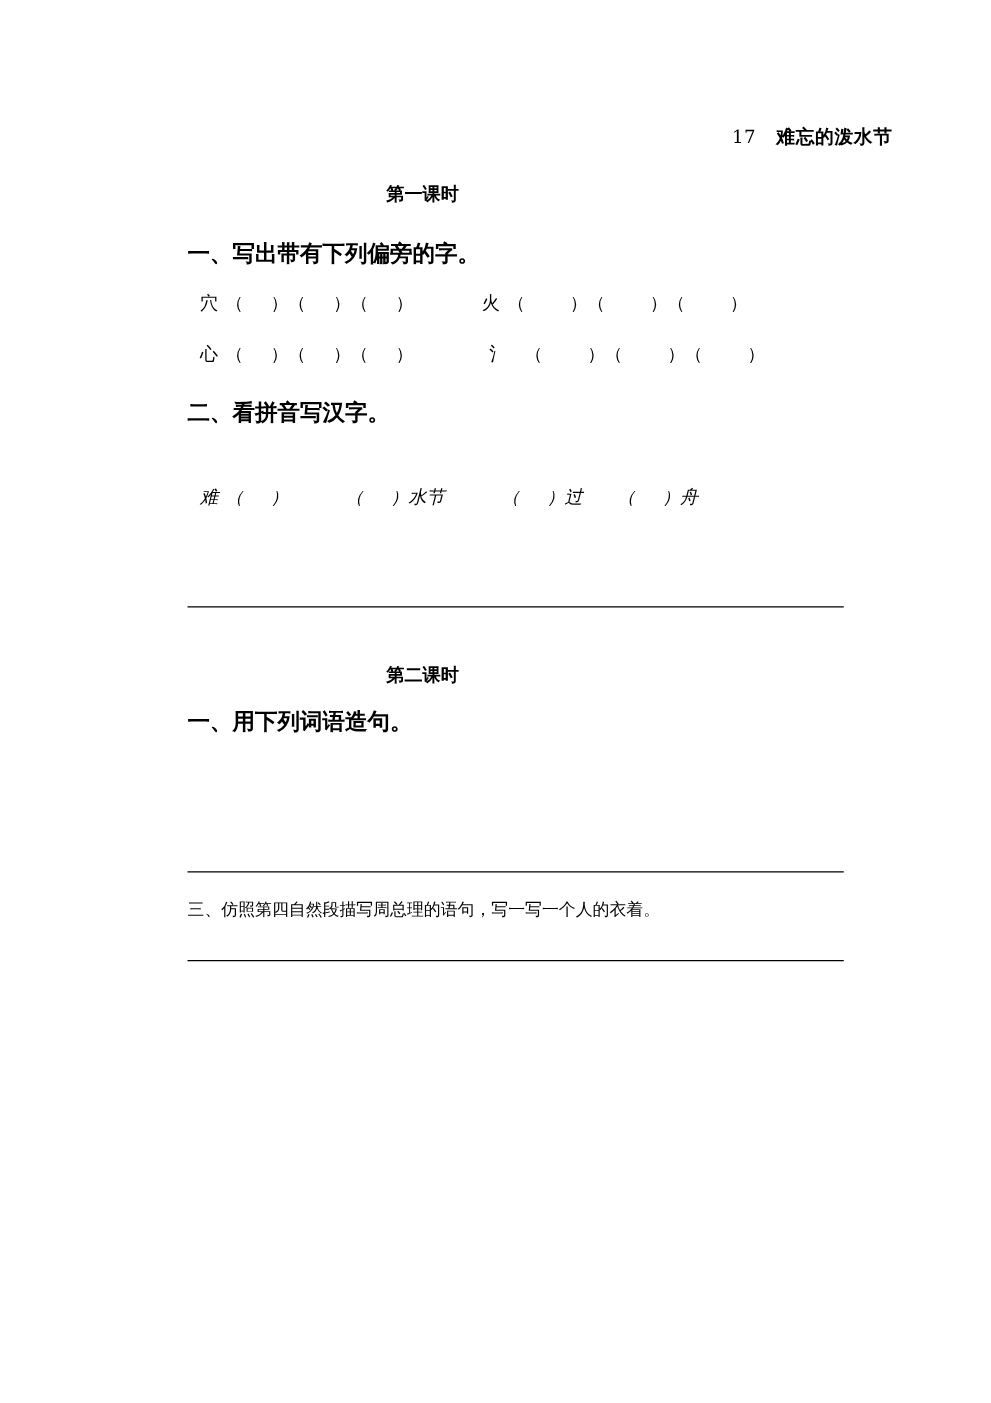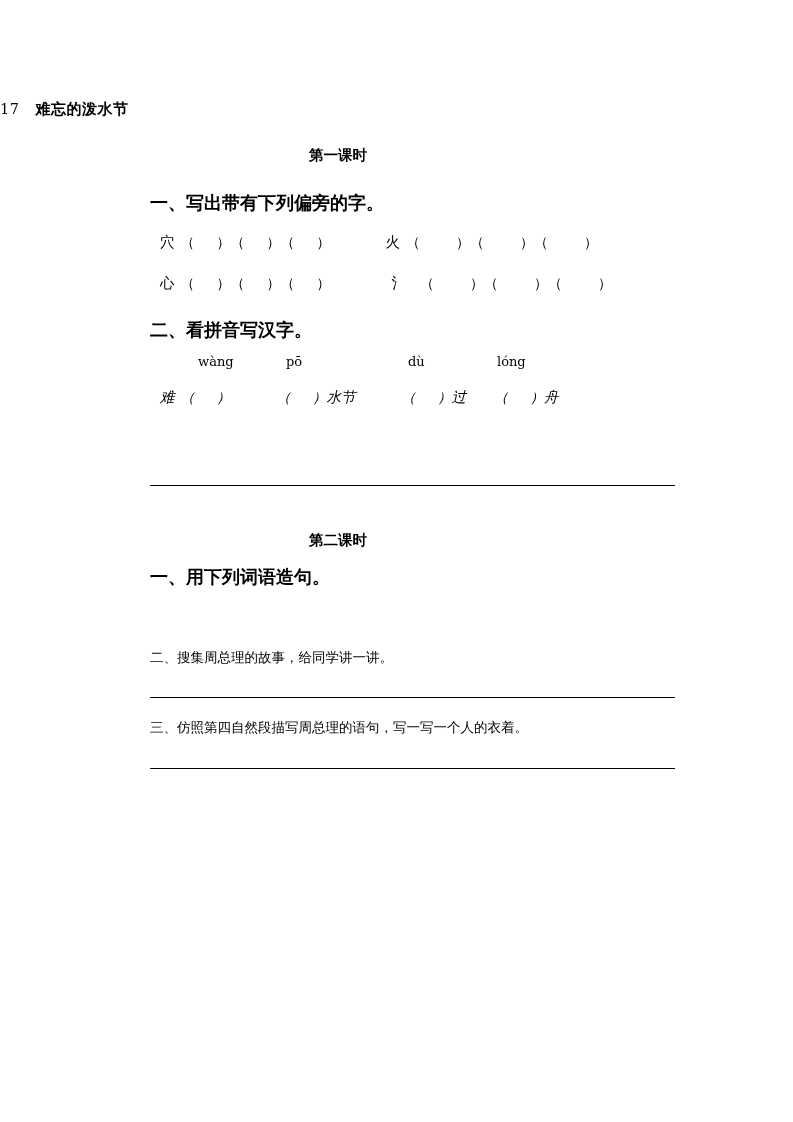"17 难忘的泼水节" .doc-title { text-align: left -> right }
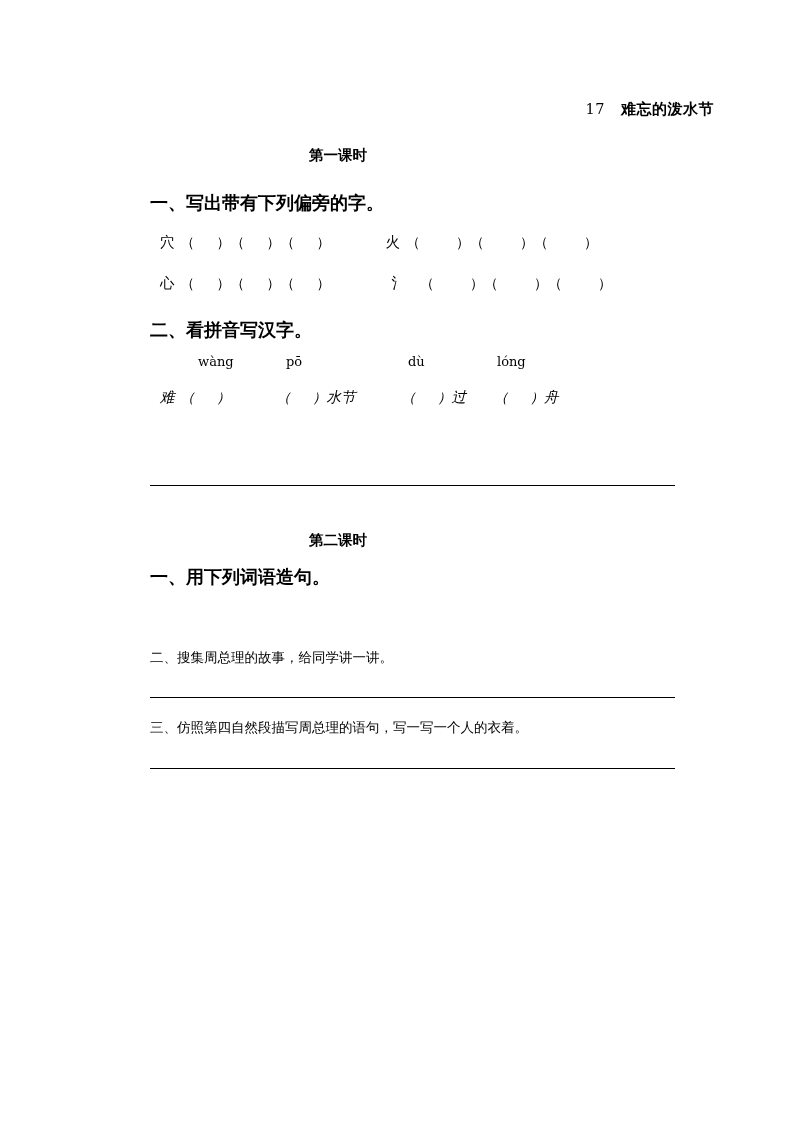"wàng" div.pinyin-line { html: <div> <span>wàng</span> <span>pō</span> <span>dù</span> <span>lóng</span> </div> -> none }
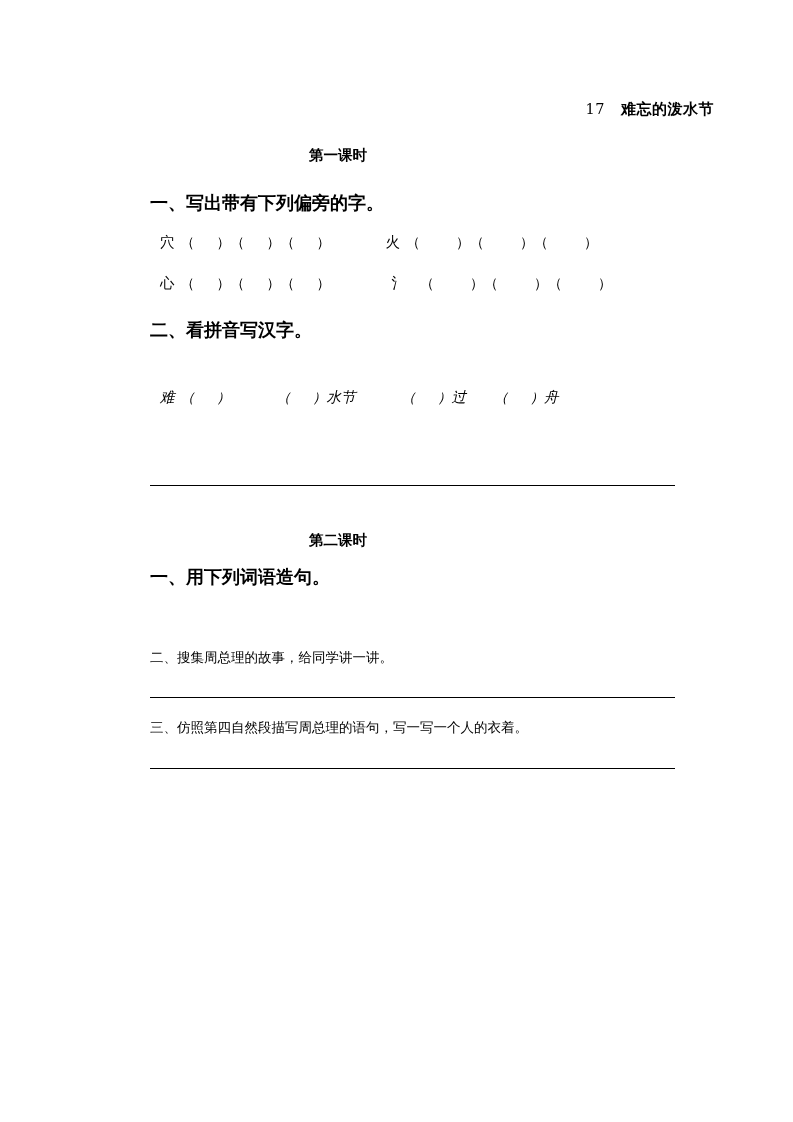"二、搜集周总理的故事，给同学讲一讲。" div.q-heading { html: <div>二、搜集周总理的故事，给同学讲一讲。</div> -> none }
